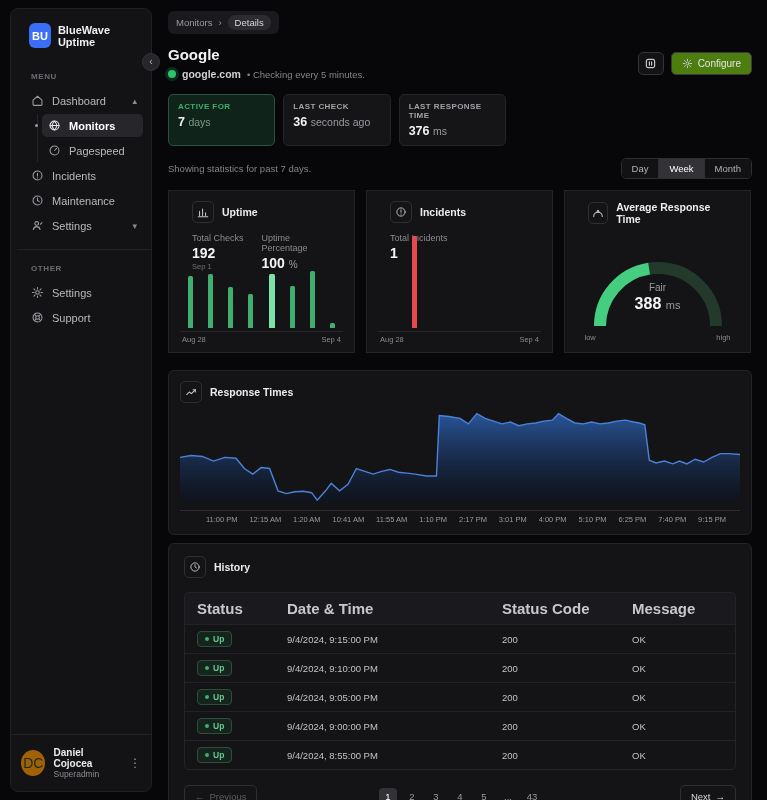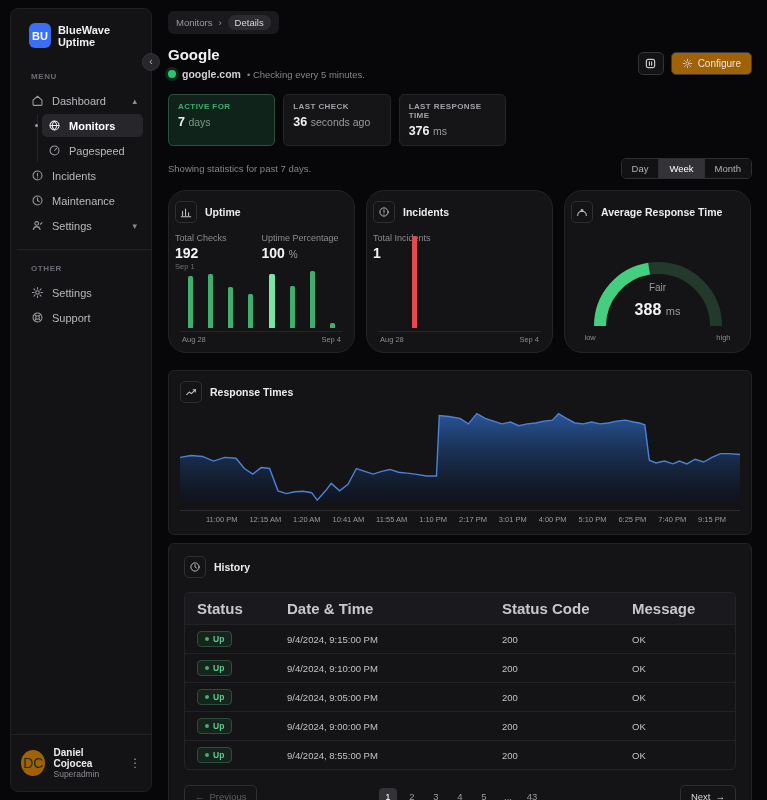"Configure" .configure-btn { background: #a16207 -> #4d7c0f }
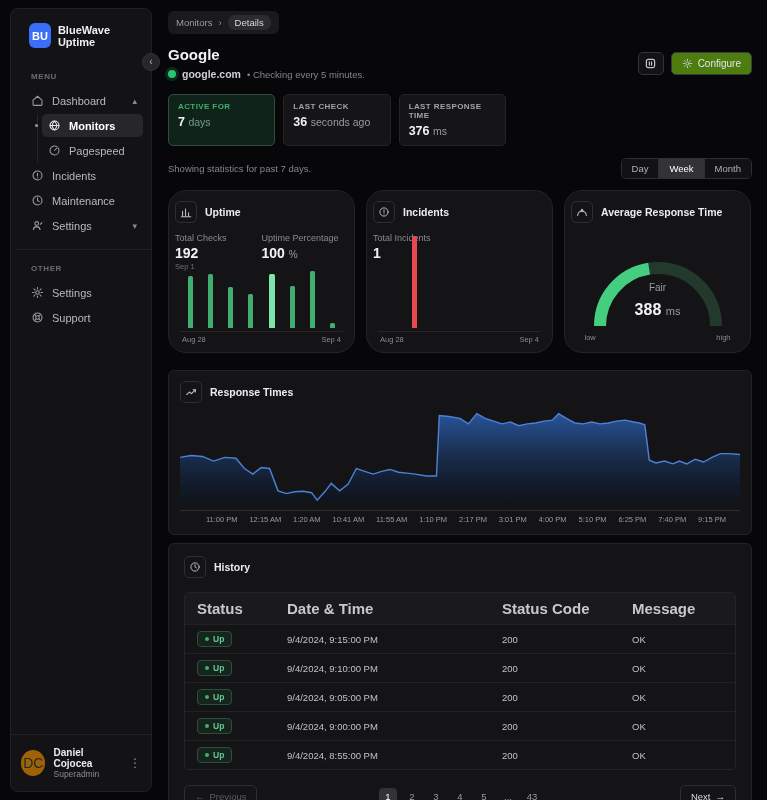"Uptime" .chart-card { border-radius: 18px -> 0; padding: 10px 6px -> 10px 23px }
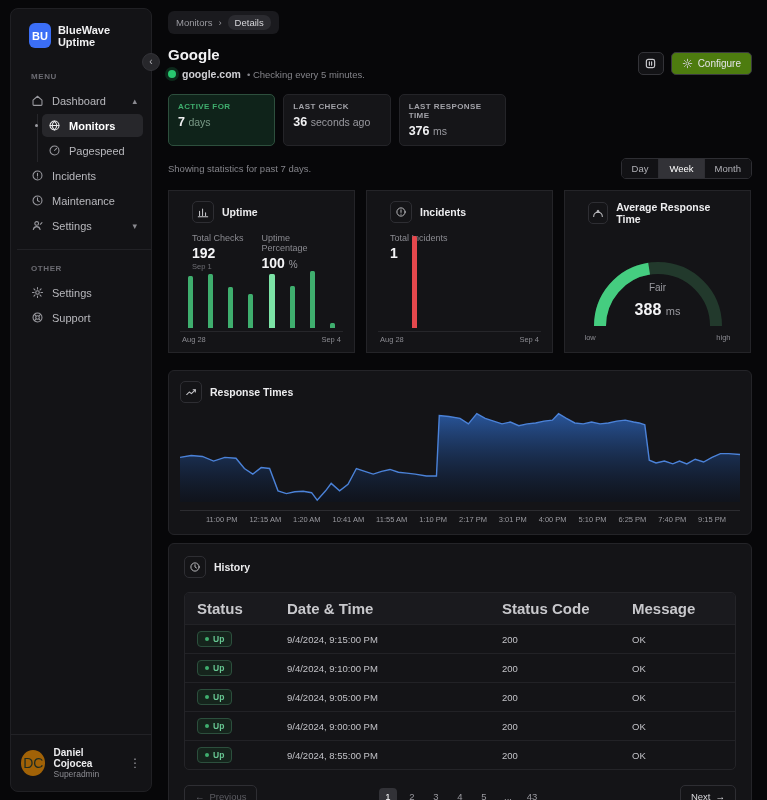"388 ms" .gauge-value { margin-top: 8px -> 2px }
